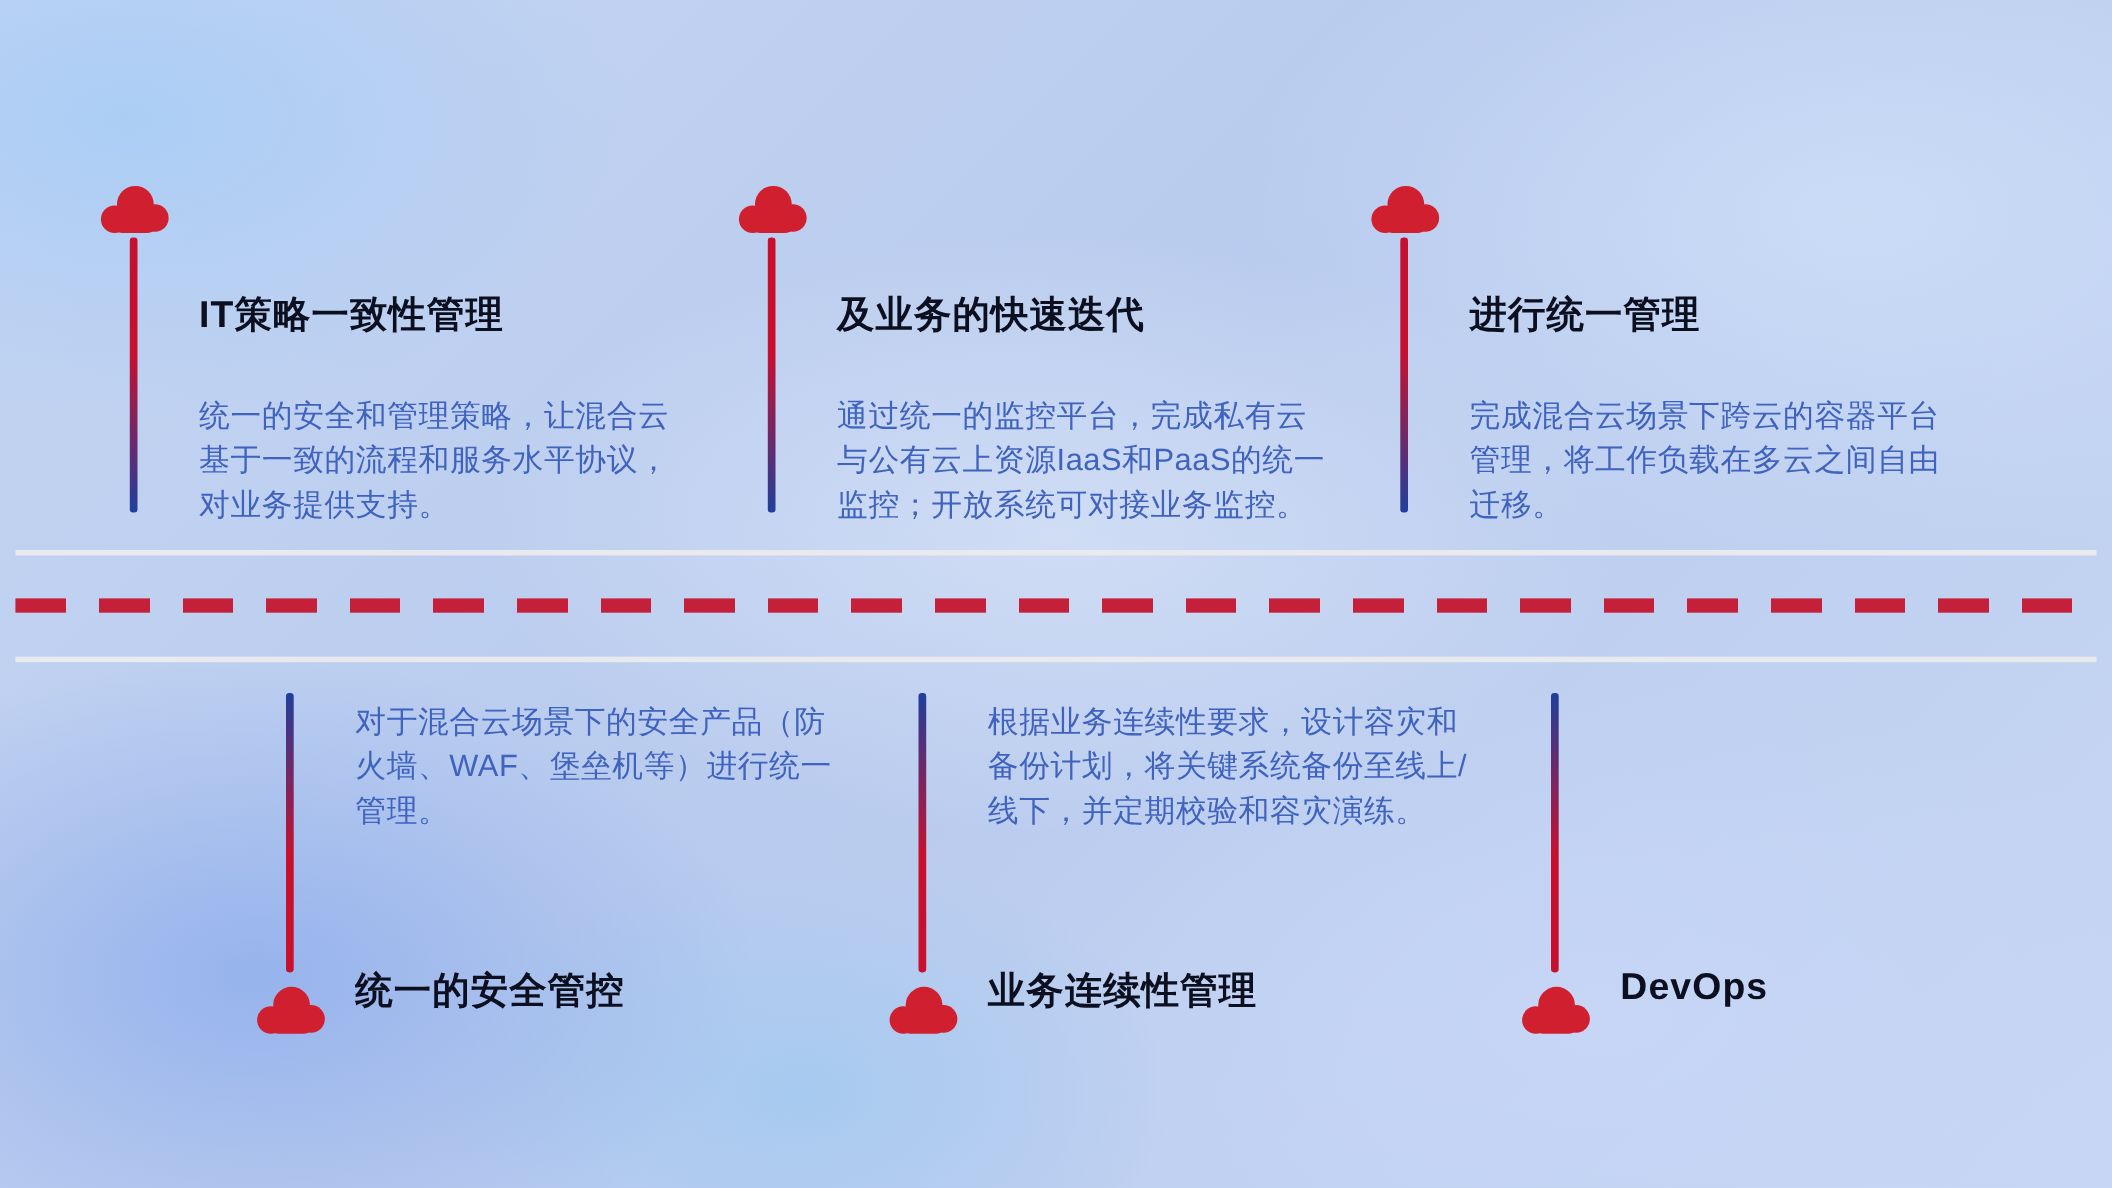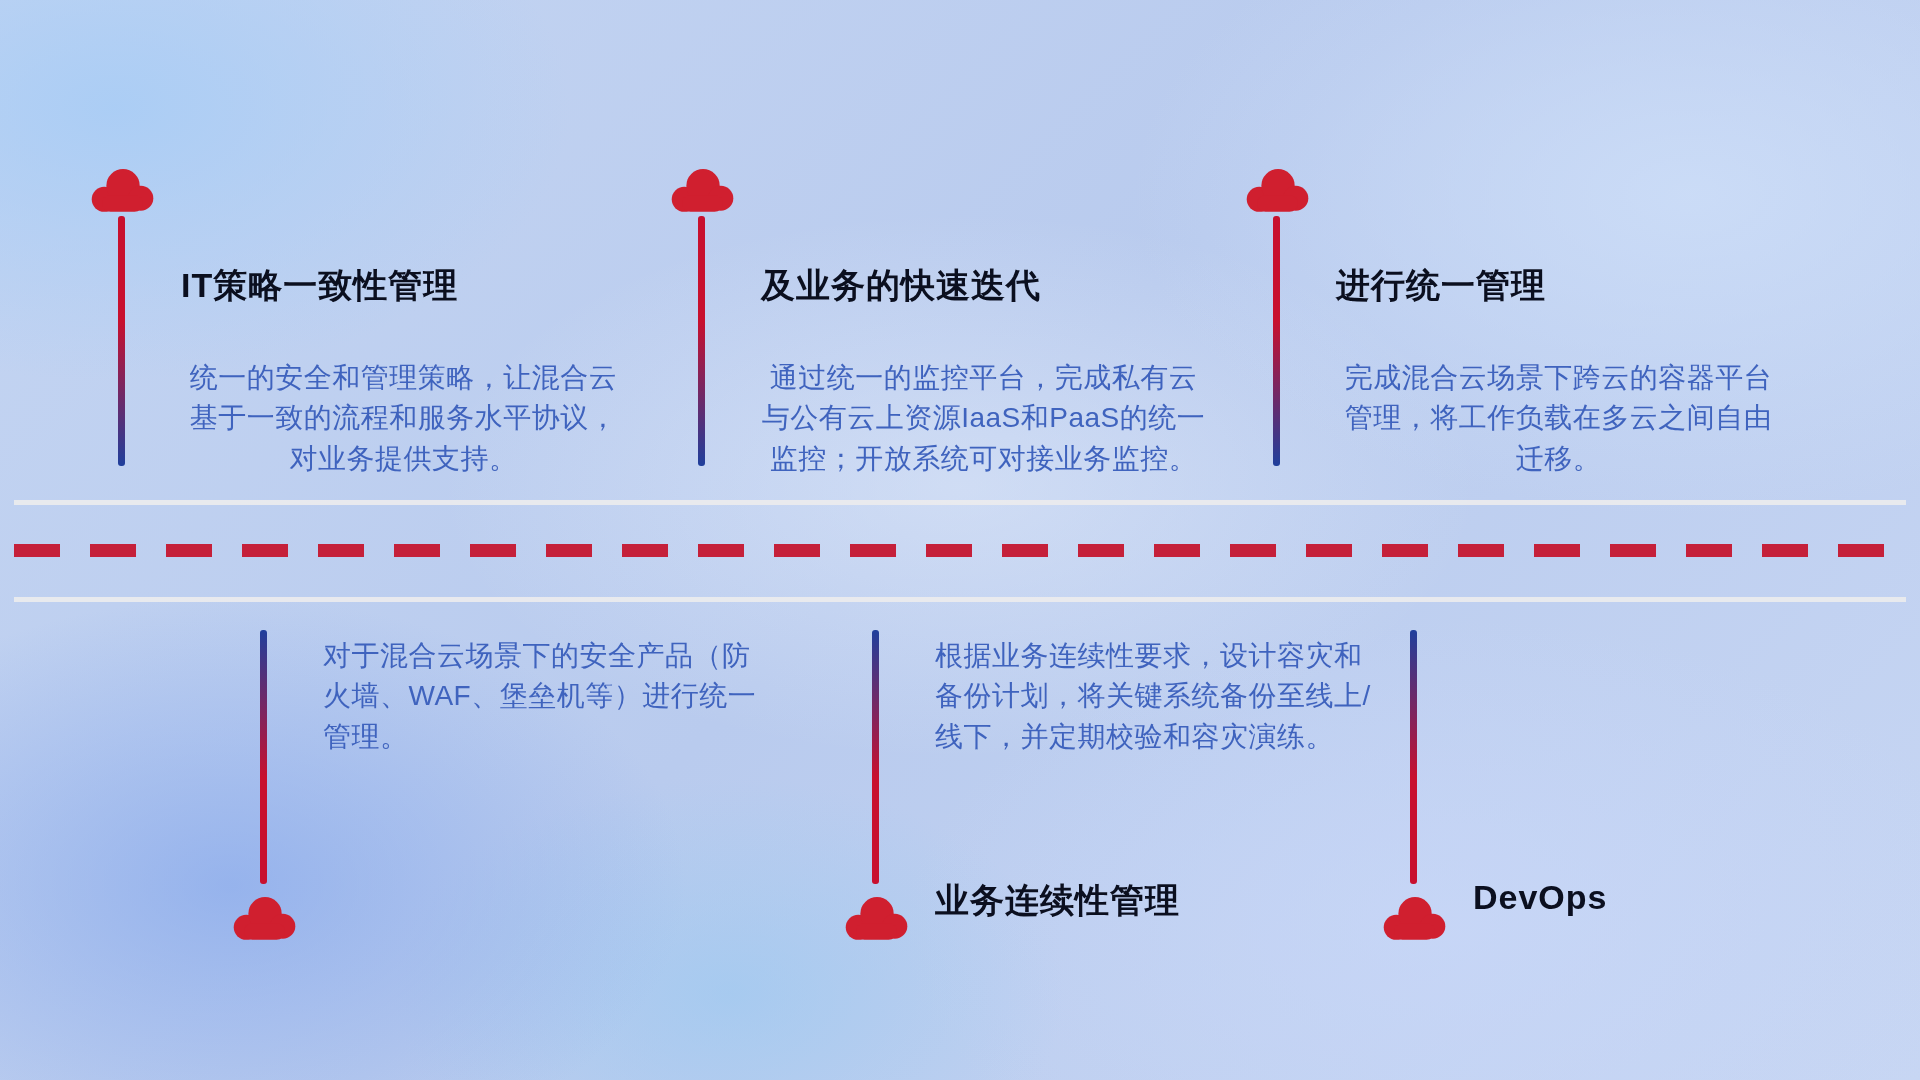"统一的安全和管理策略，让混合云基于一致的流程和服务水平协议，对业务提供支持。" .item-top .feature-desc { text-align: center -> none }
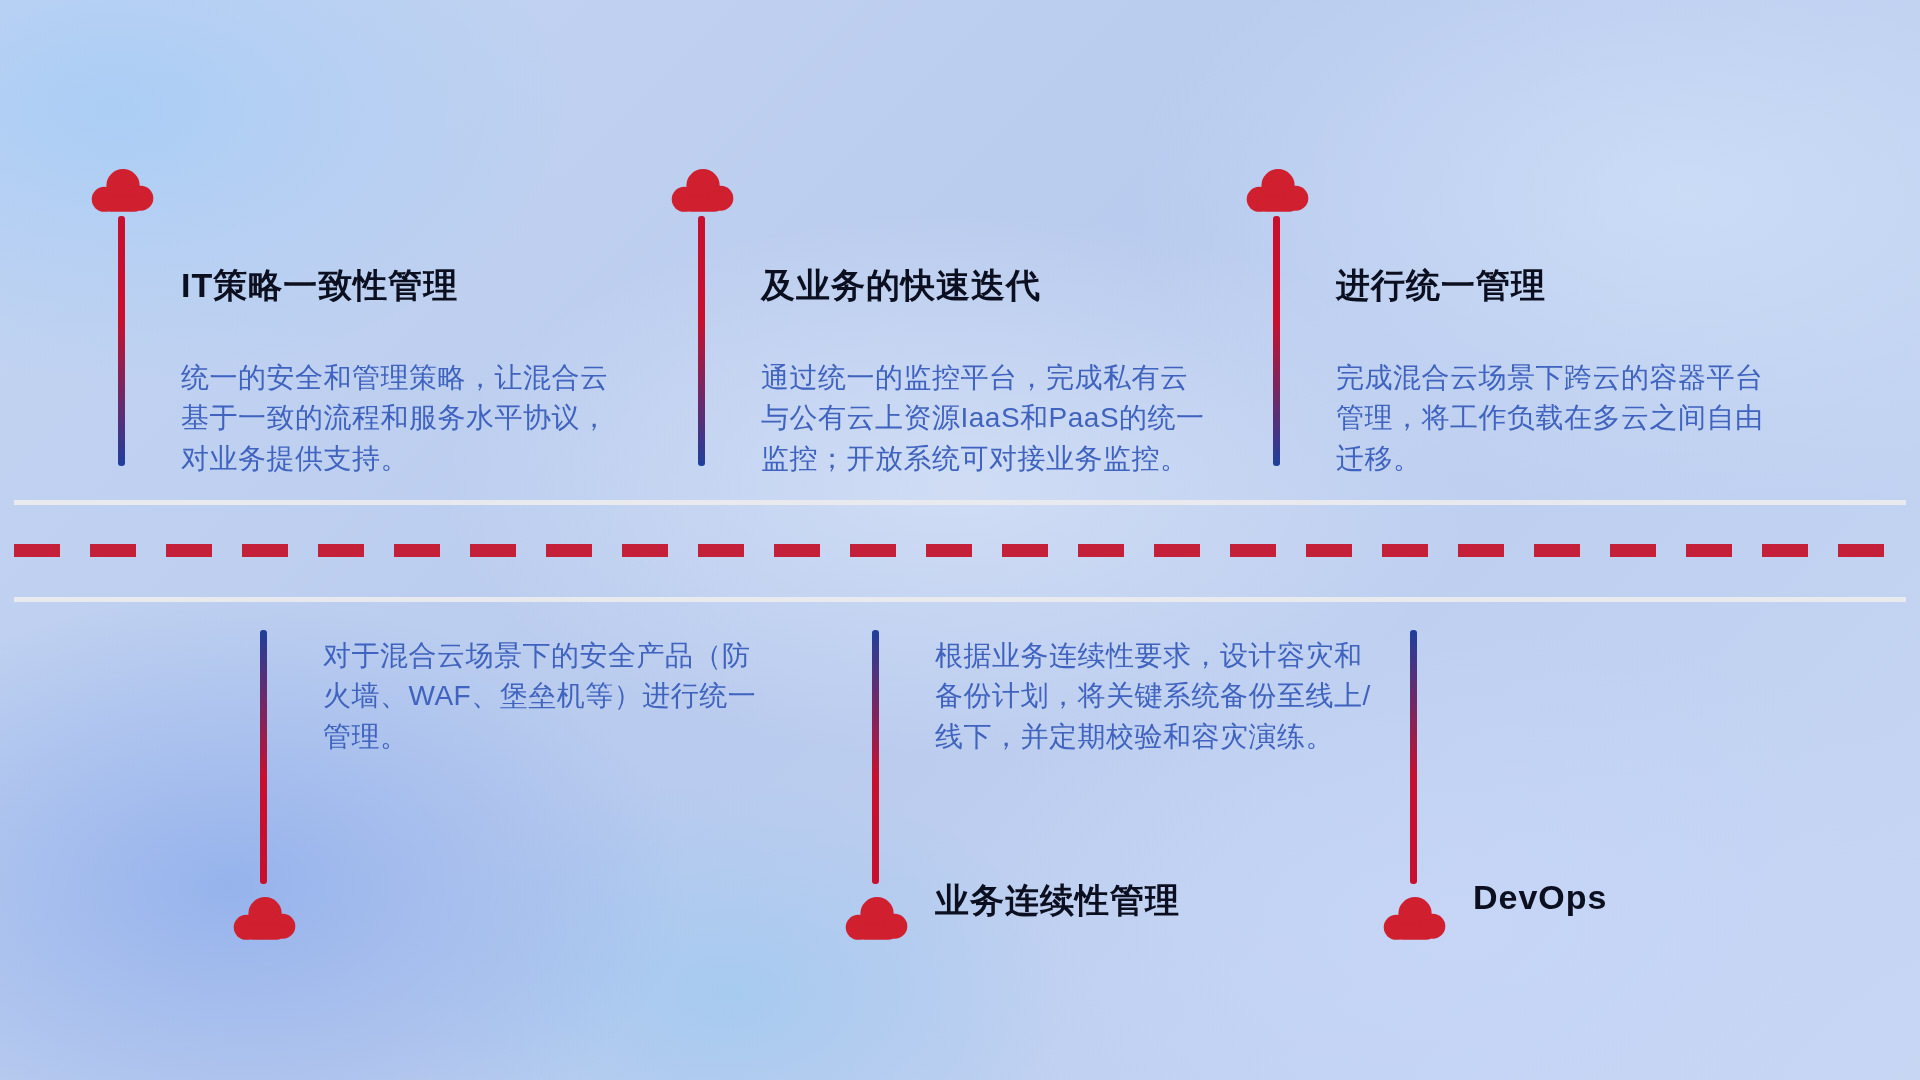"根据业务连续性要求，设计容灾和备份计划，将关键系统备份至线上/线下，并定期校验和" #item-b2 { left: 842px -> 805px }
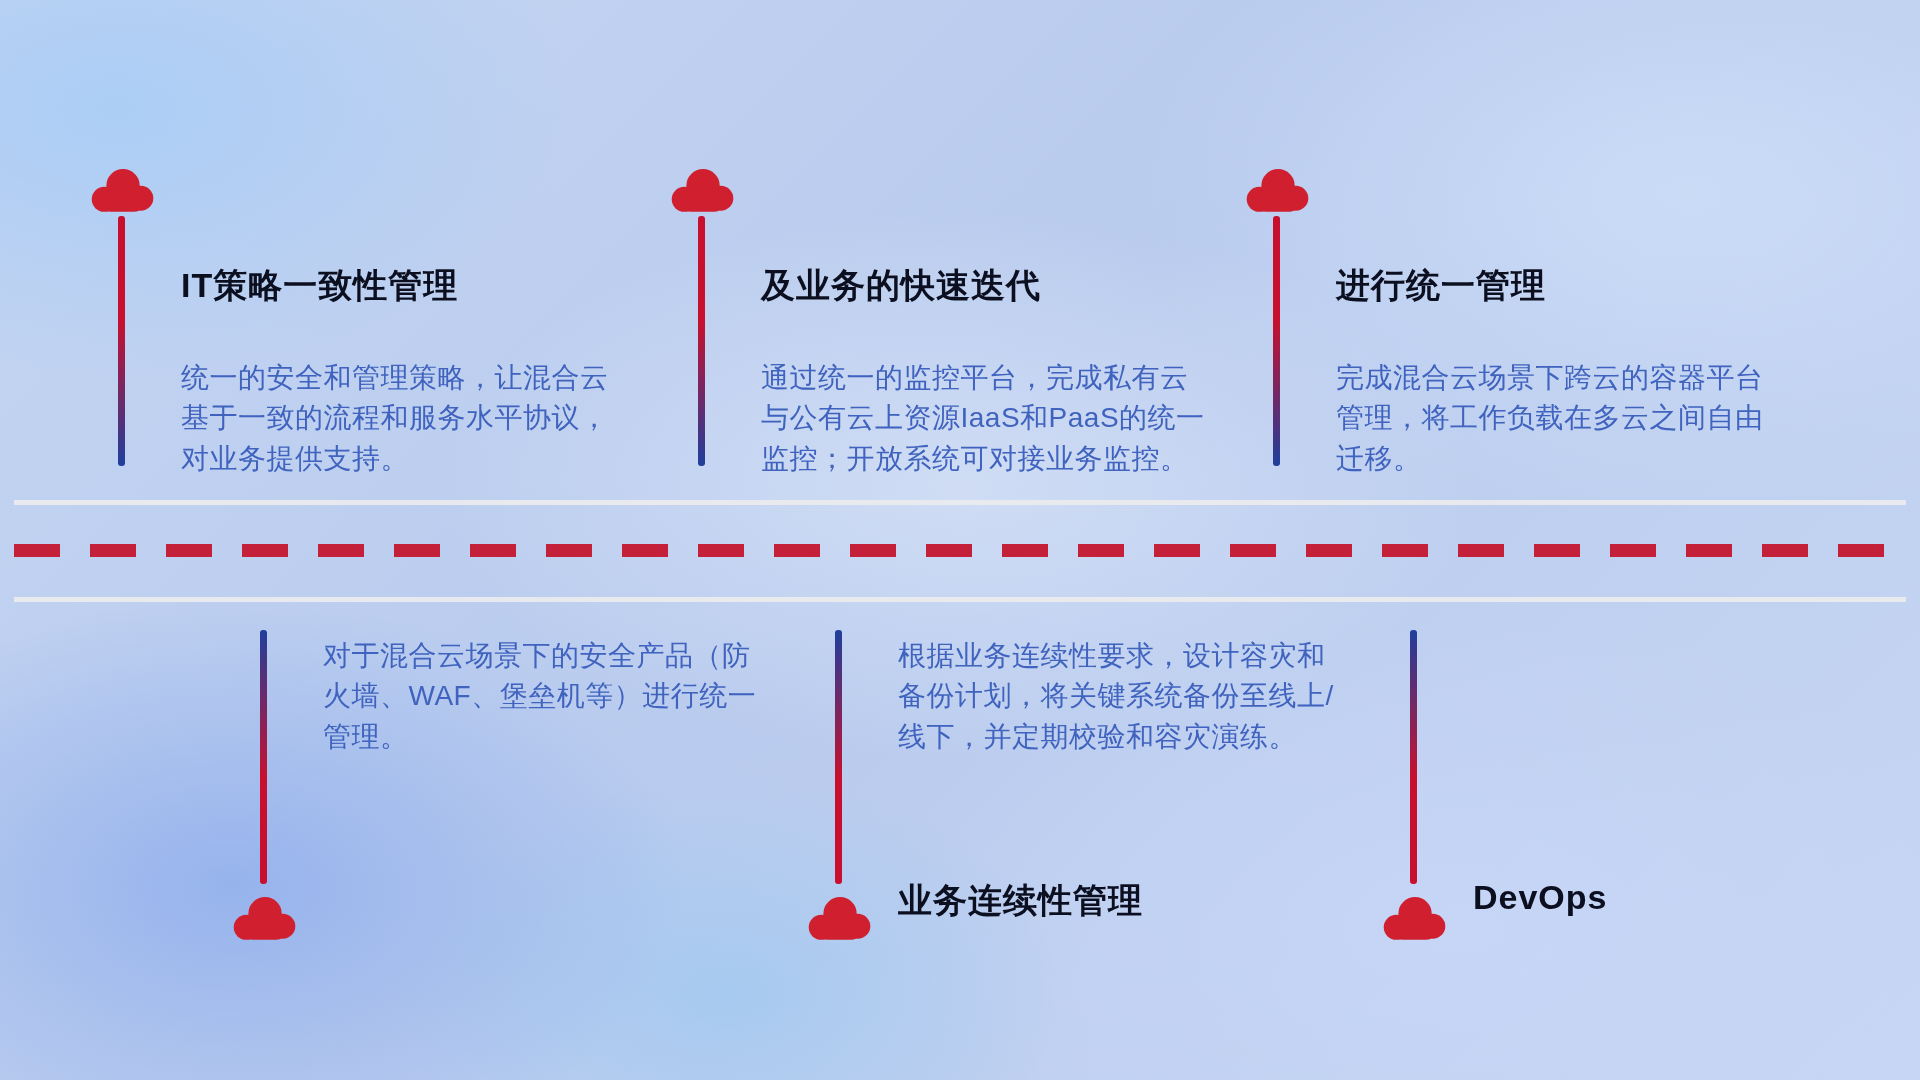"统一的安全管控" h2.feature-title { html: none -> <h2>统一的安全管控</h2> }
